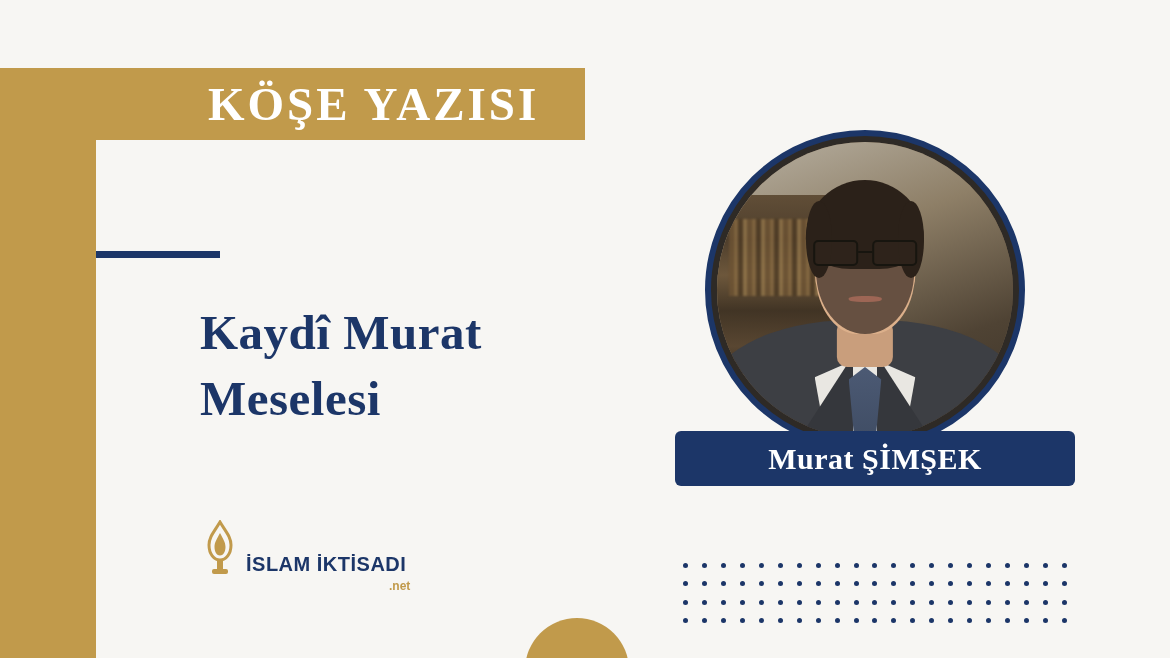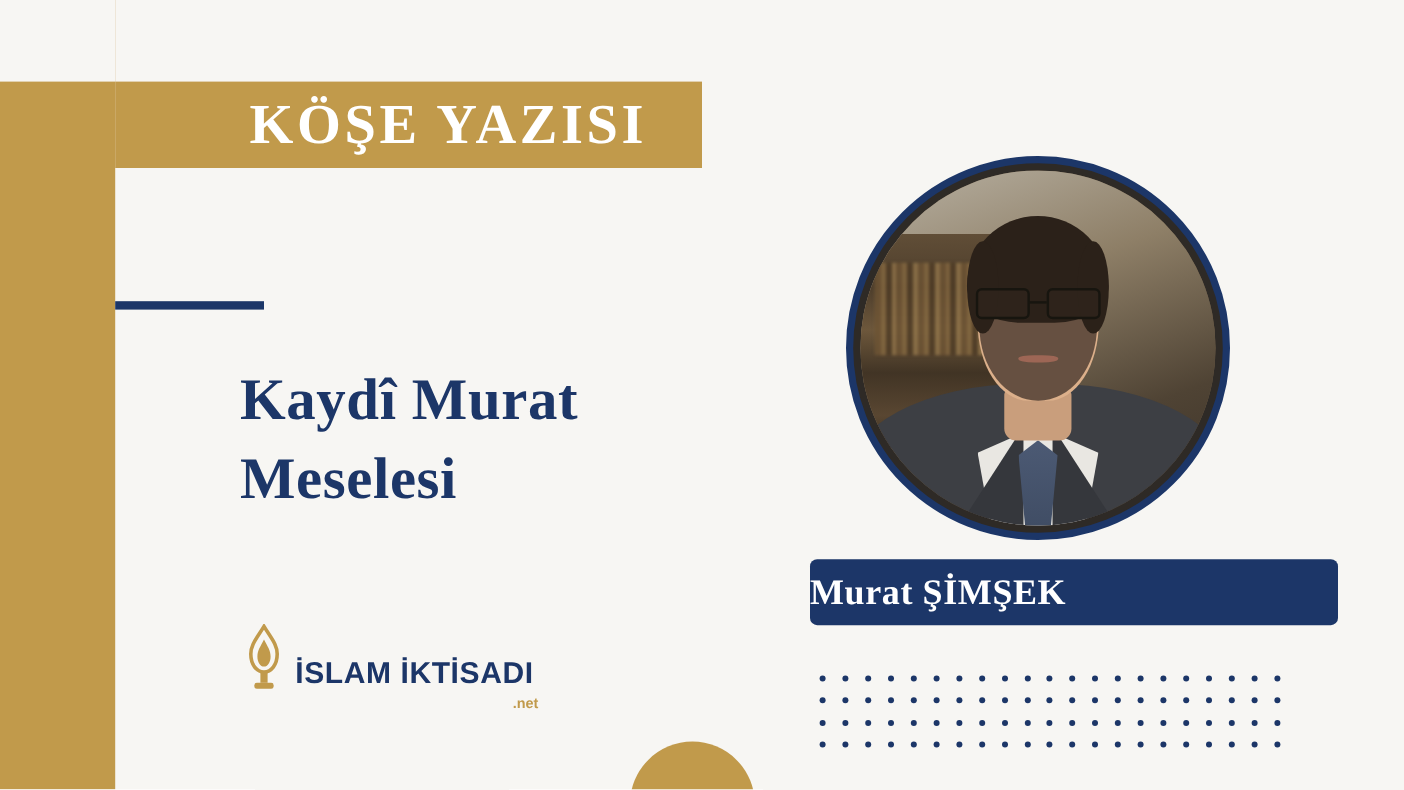"Murat ŞİMŞEK" .nameplate { justify-content: none -> center; top: 466px -> 431px; width: 440px -> 400px }
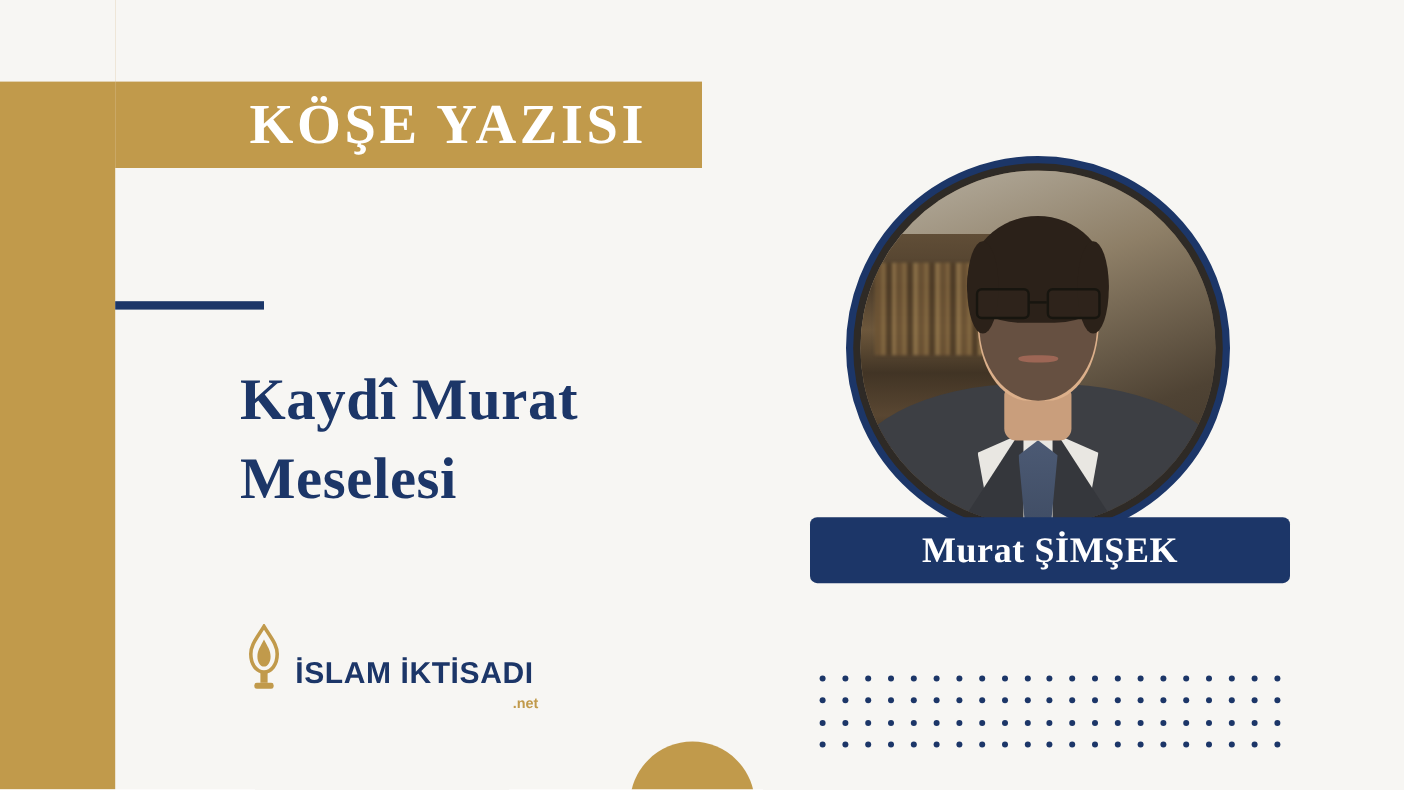"İSLAM İKTİSADI" .logo-text { font-size: 25px -> 20px }
